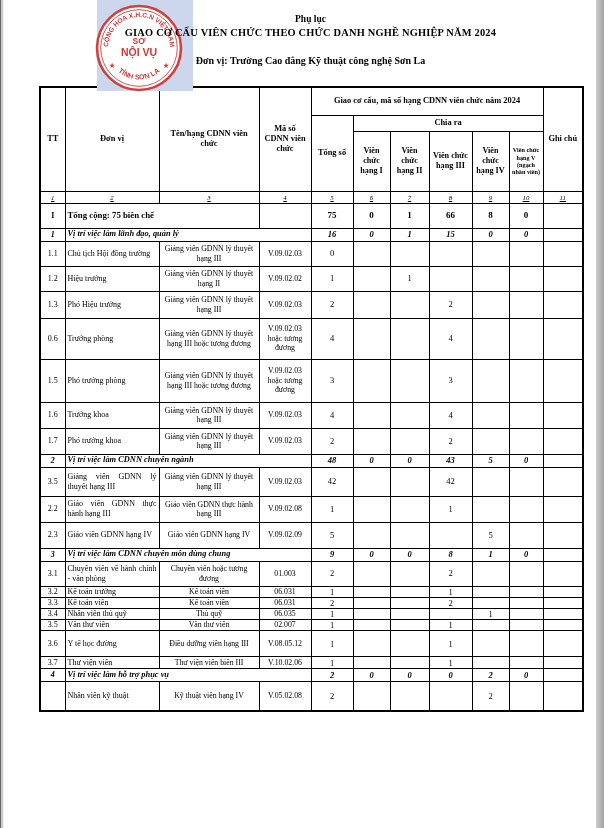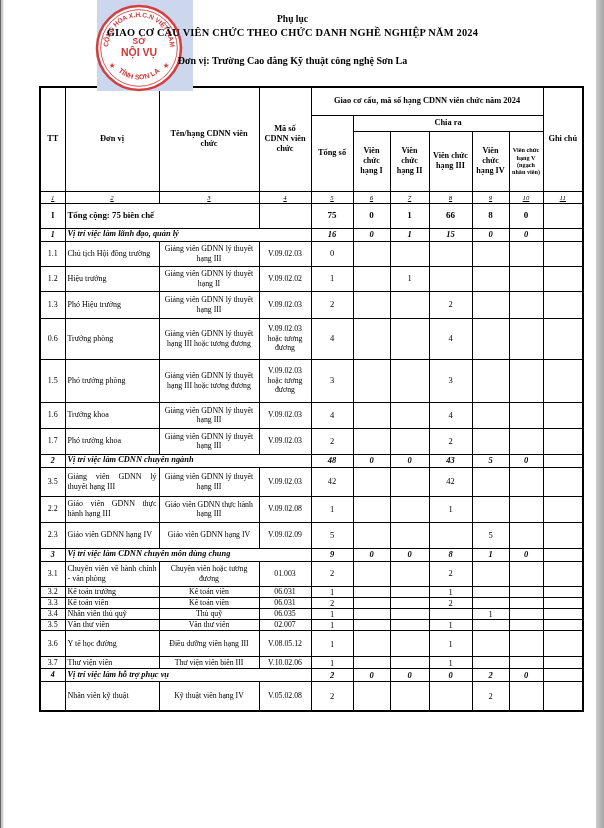"Phụ lục" .doc-header { left: 21px -> 39px }
